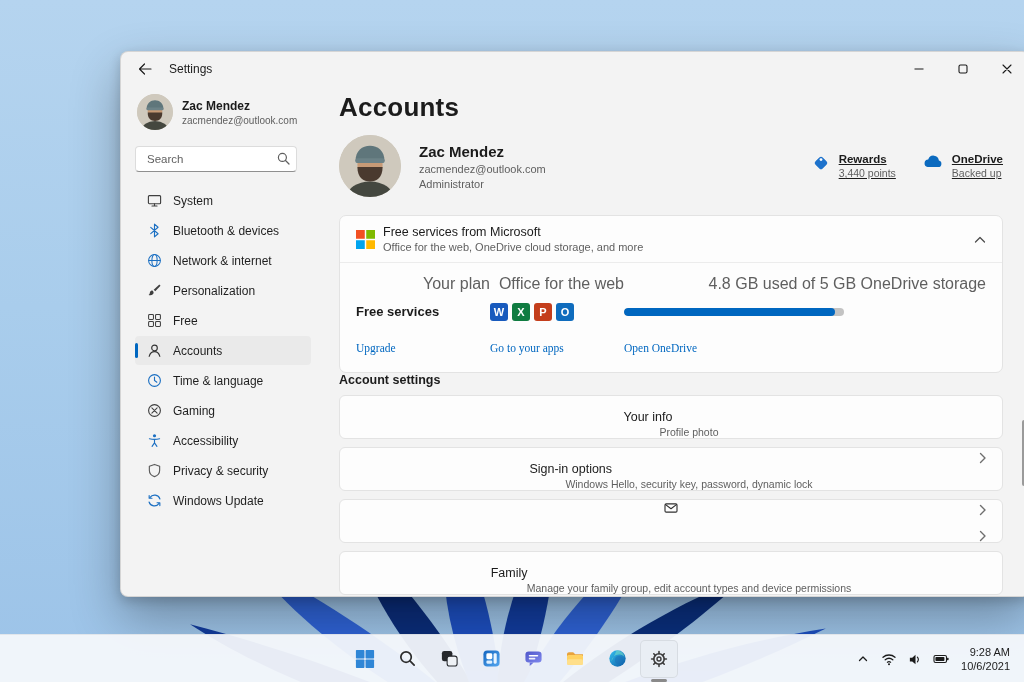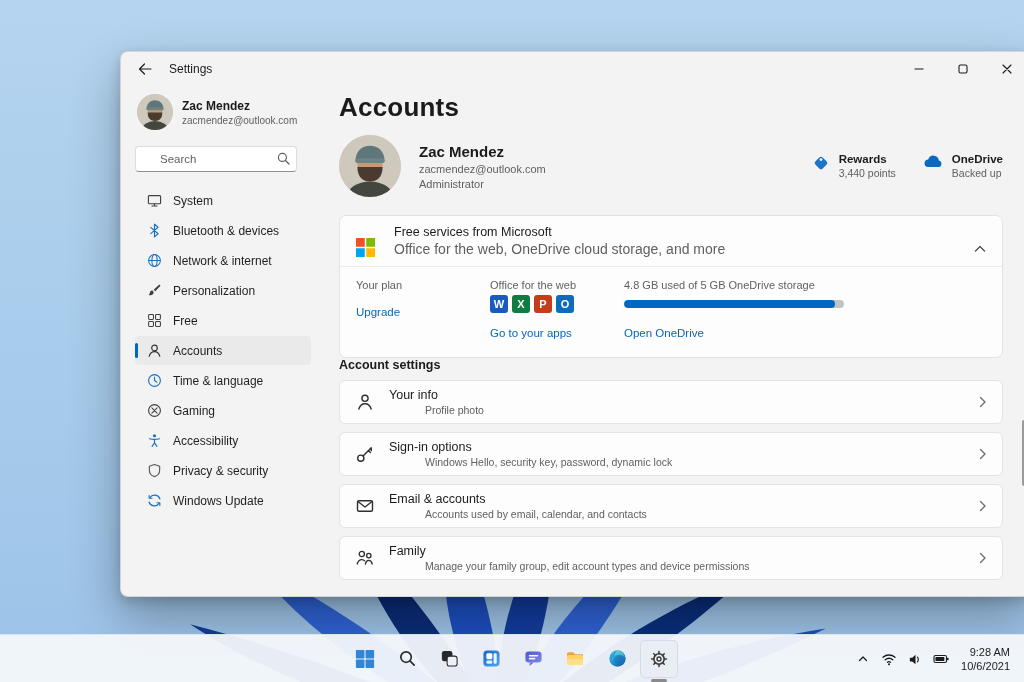"Search" .searchbox input { padding: 0 26px 0 24px -> 0 26px 0 11px }
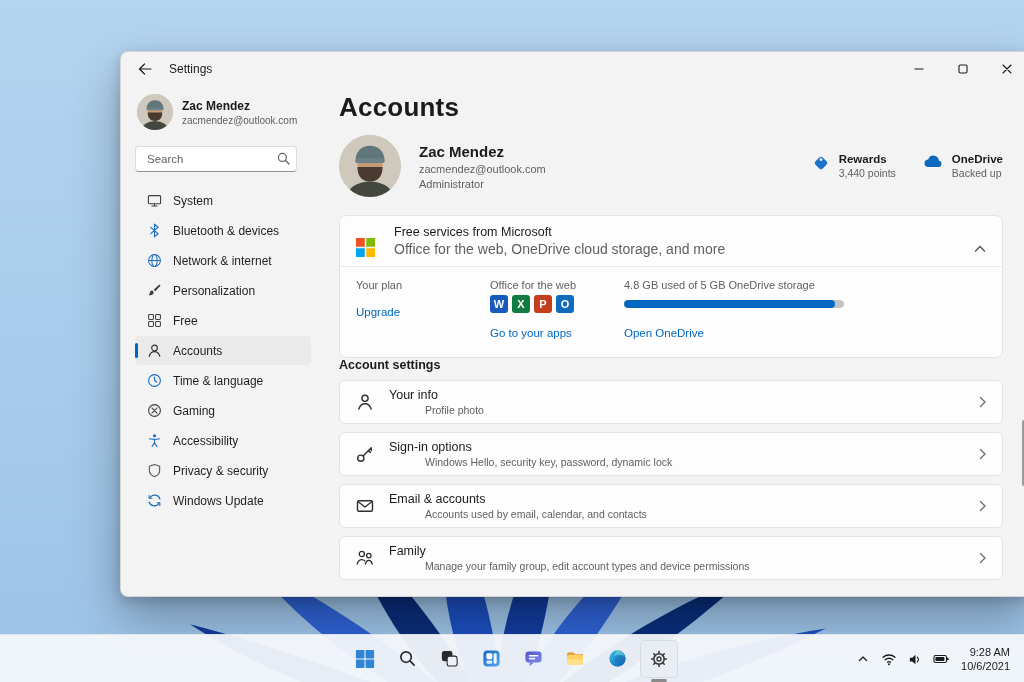"Rewards" .badges { text-decoration: none -> underline }
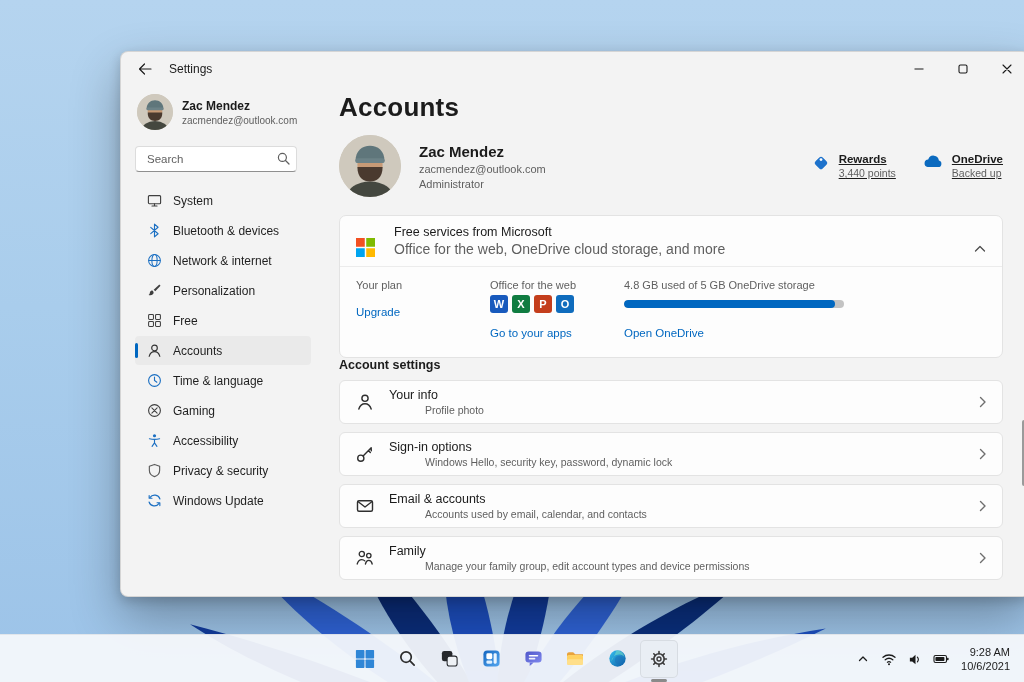"Free services from Microsoft" .svc-head { align-items: flex-end -> center; gap: 19px -> 8px }
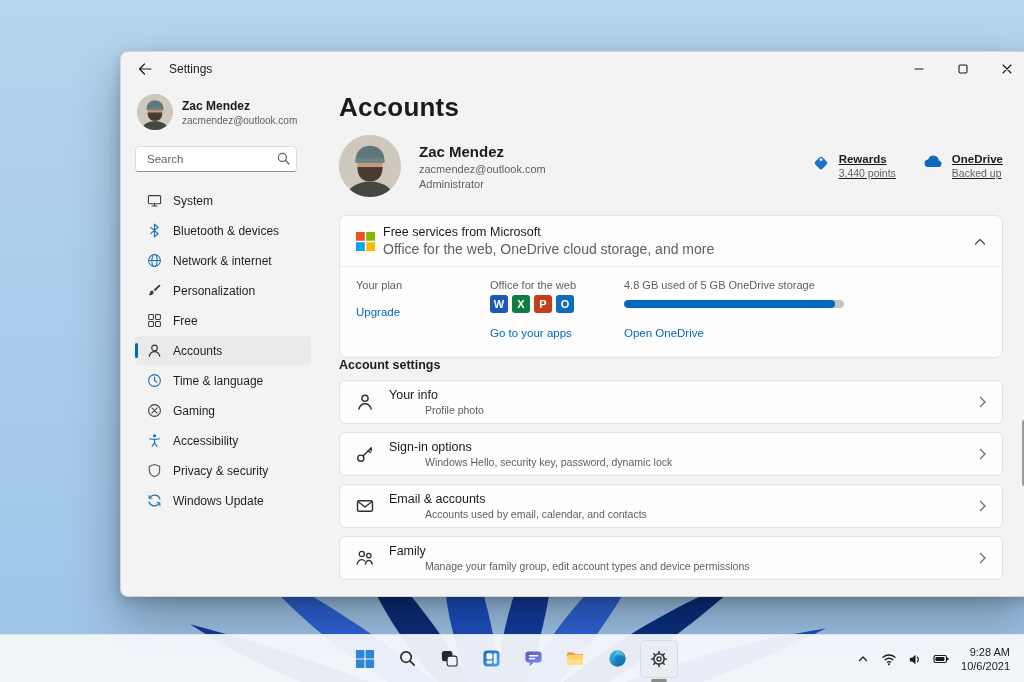"Office for the web, OneDrive" .svc-sub { font-size: 14px -> 11px }
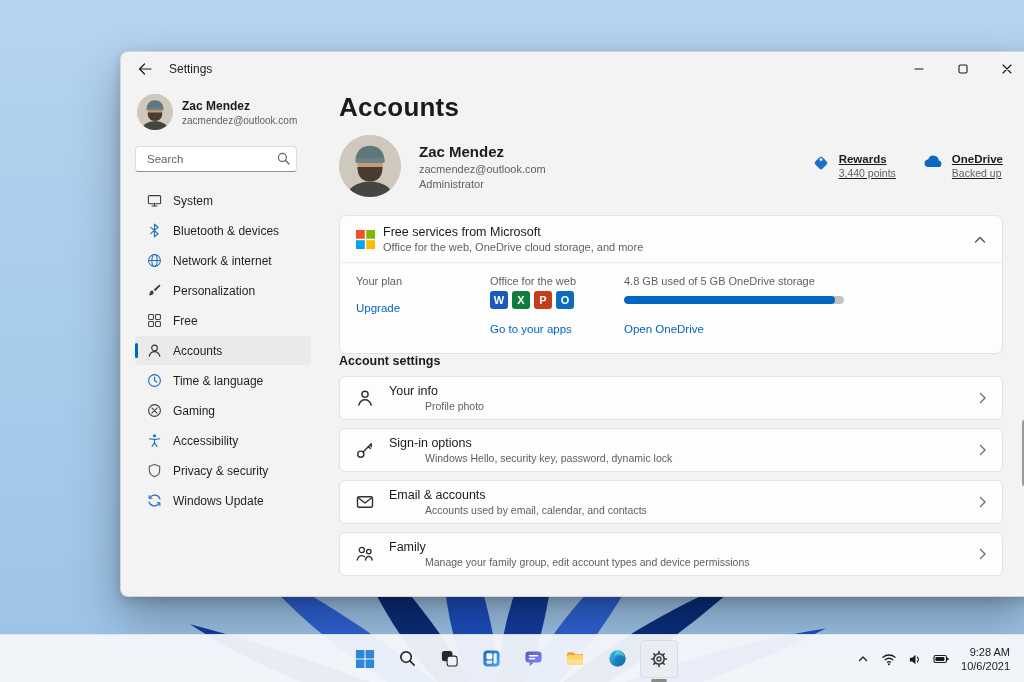"Your plan" .svc-label { font-size: 11px -> 16px; margin-bottom: 2px -> 8px; text-align: none -> right }
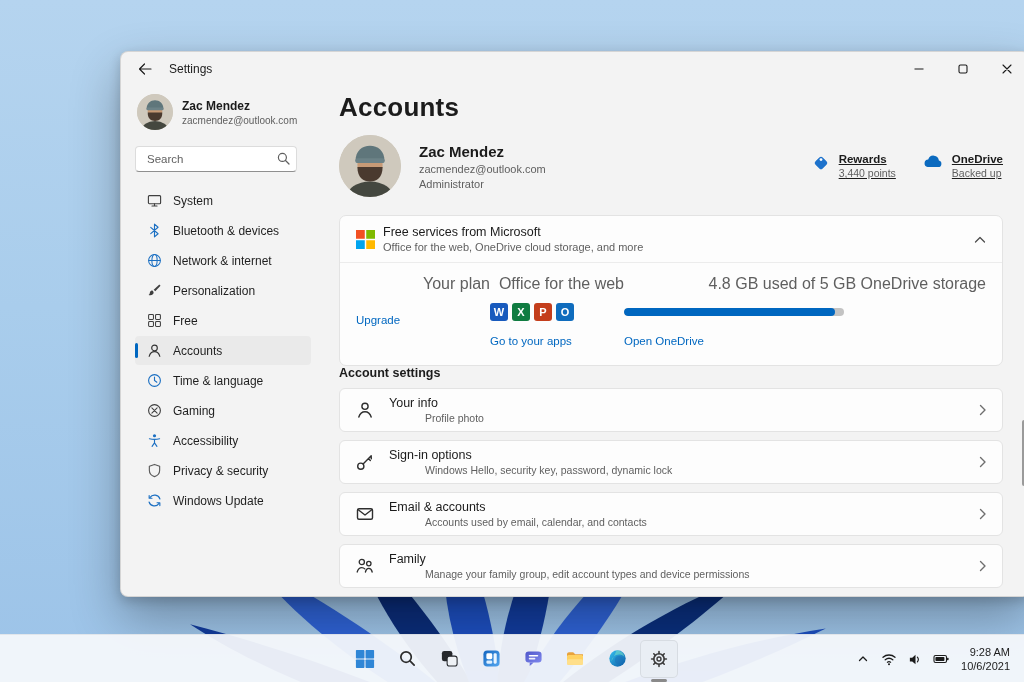"Free services" div.svc-val { html: none -> <div> <span>Free services</span> </div> }
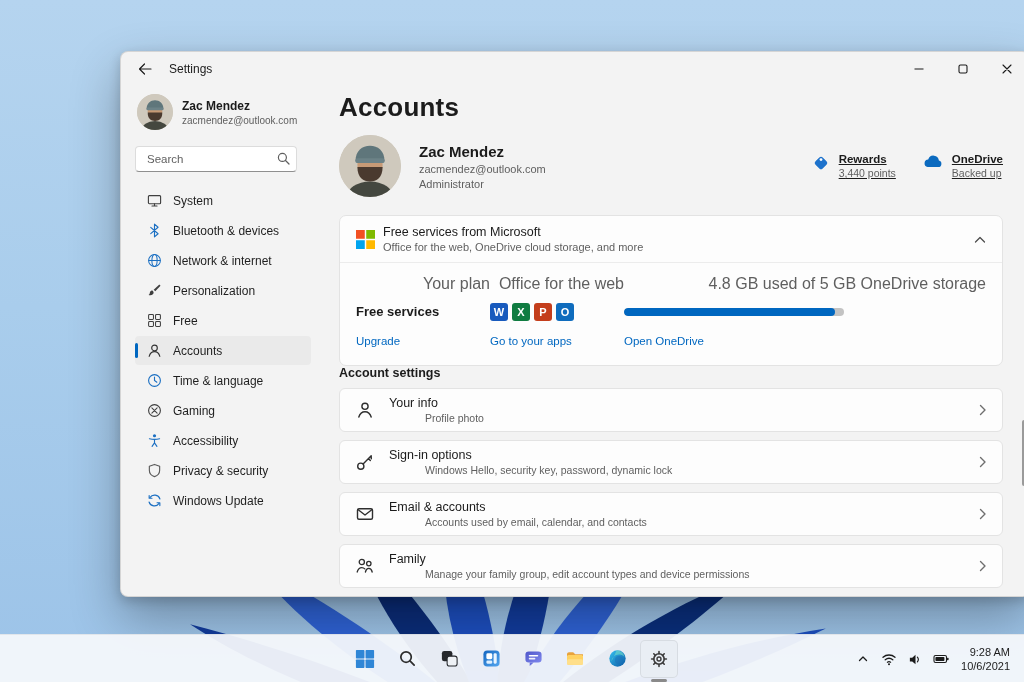"Upgrade" .svc-link { font-family: none -> Liberation Serif, serif; margin-top: 13px -> 20px }
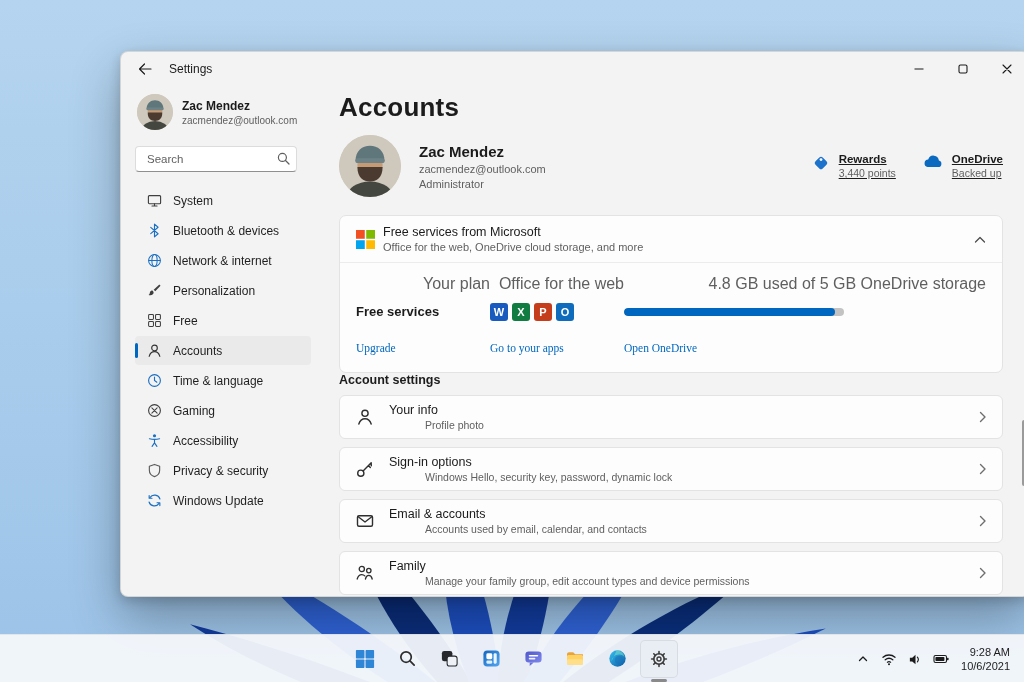"Your info" .set-row { flex-direction: none -> column }
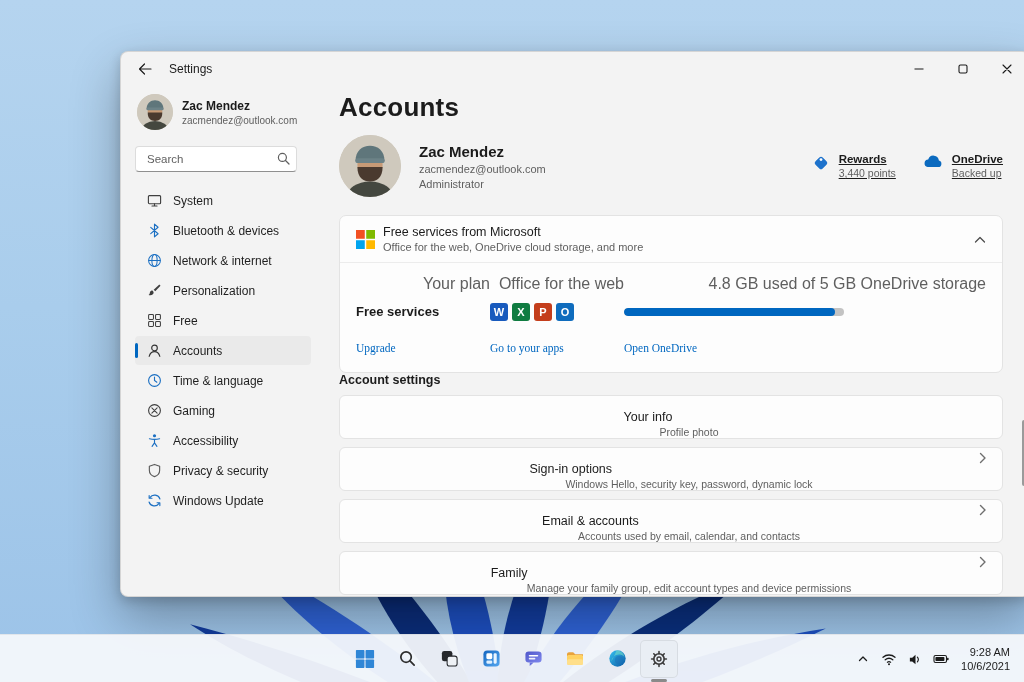"Email & accounts" div { html: <div> <div>Email &amp; accounts</div> <div>Accounts used by email, calendar, and contacts</div> </div> -> none }
